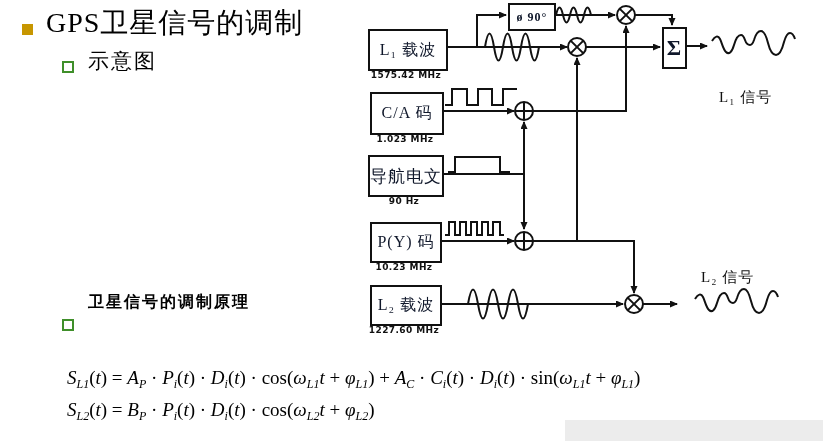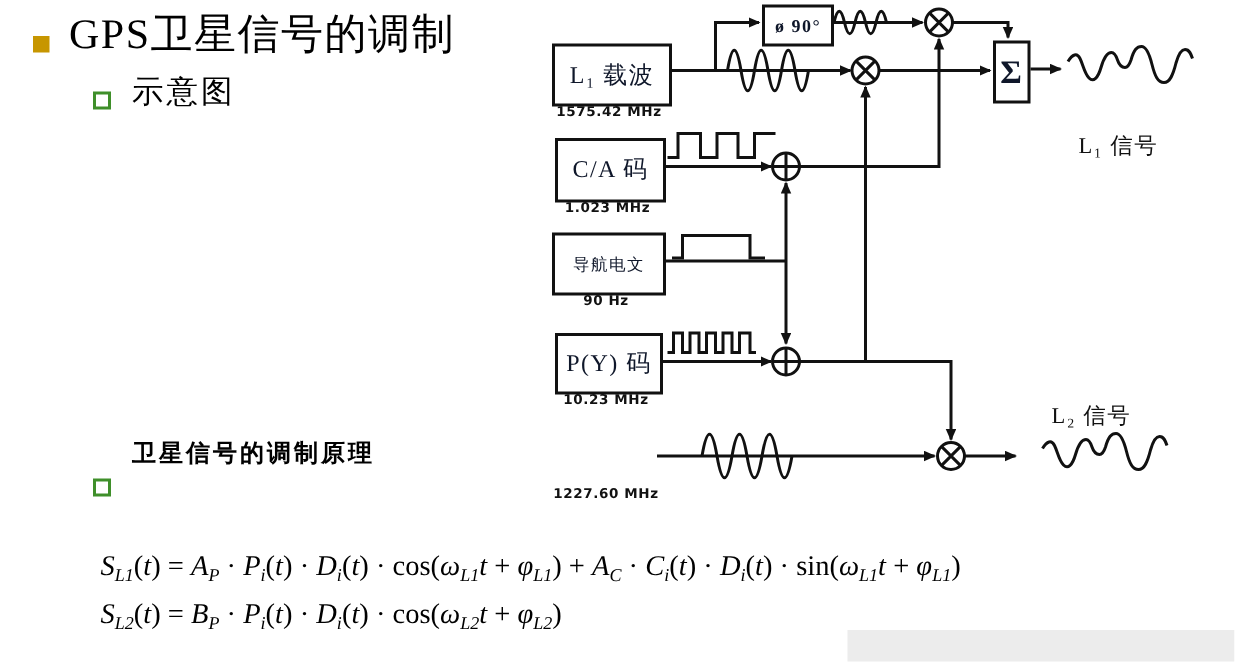"导航电文" div.dbox { font-size: 11px -> 17px }
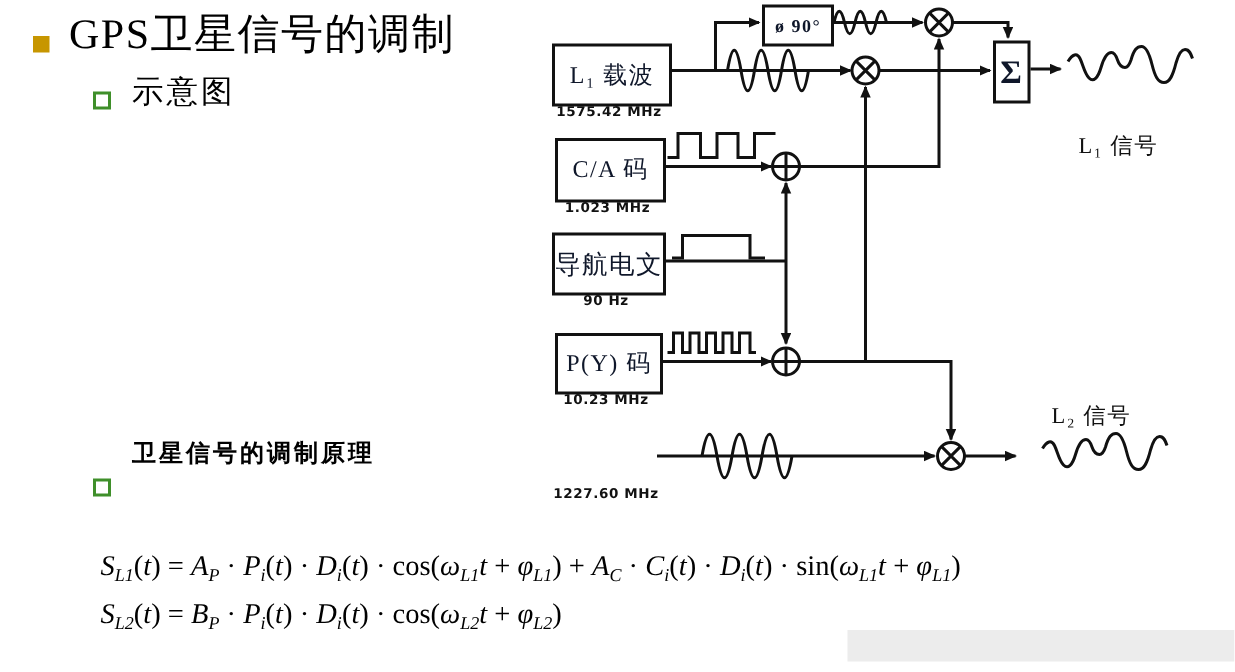"L₂ 载波" div.dbox { html: none -> <div>L₂ 载波</div> }
